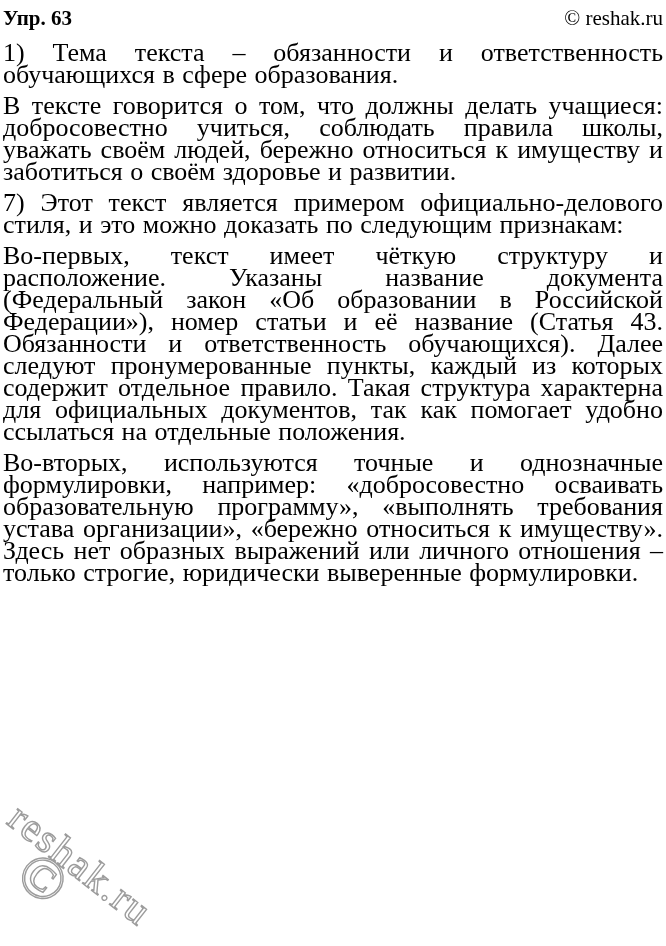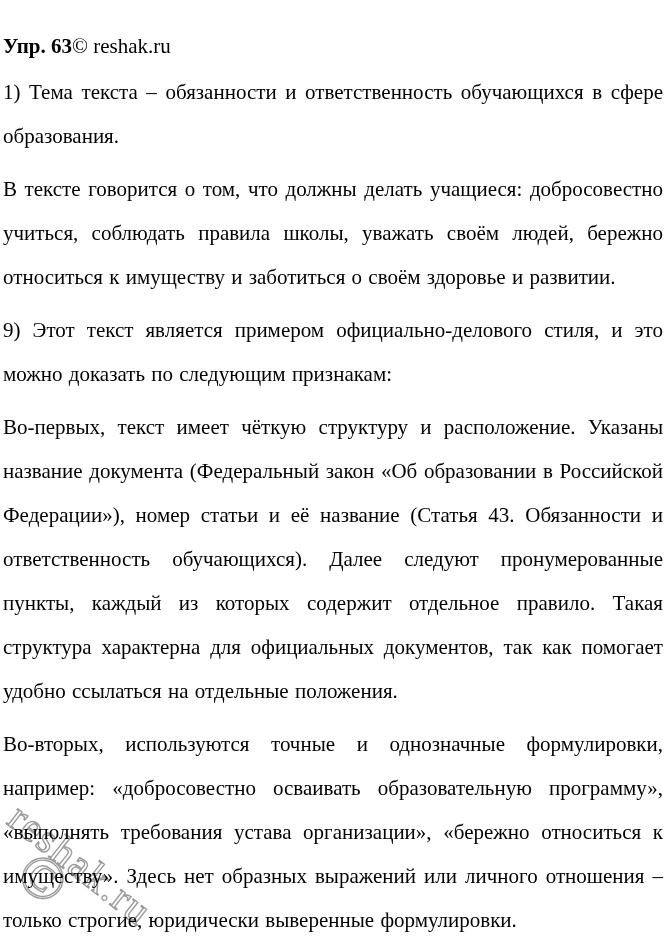"Упр. 63" .doc-header { justify-content: none -> space-between }
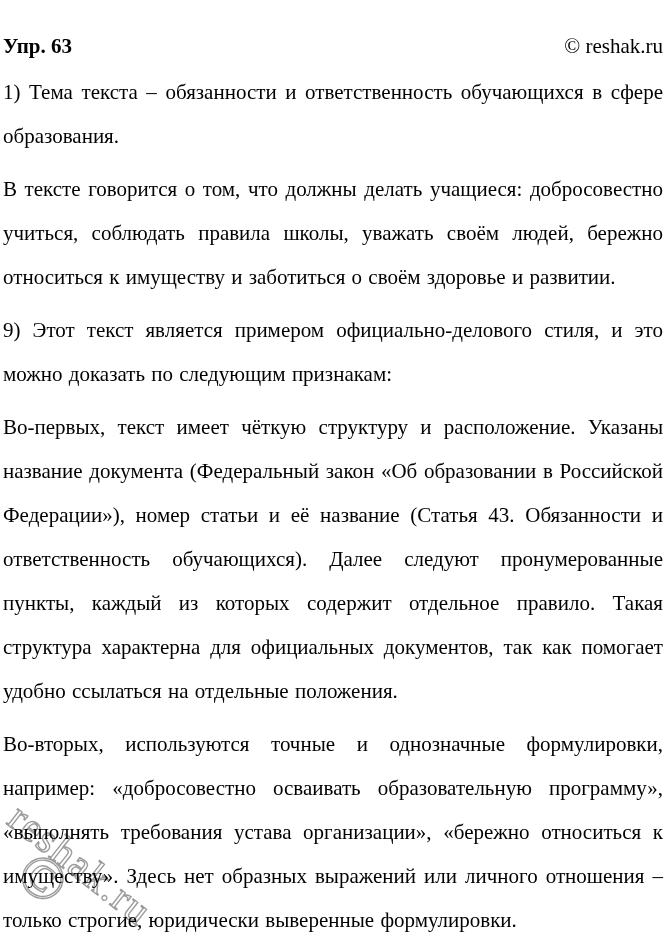"© reshak.ru" .doc-header .copyright { margin-top: 28px -> none }
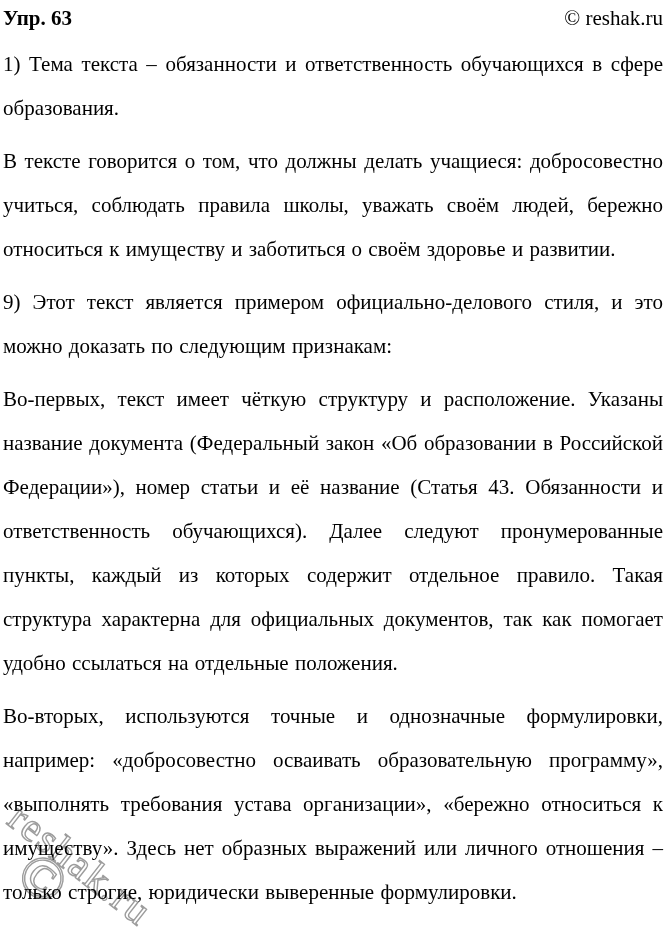"1) Тема текста – обязанности" .content p { font-size: 21px -> 26px; line-height: 44px -> 22px }
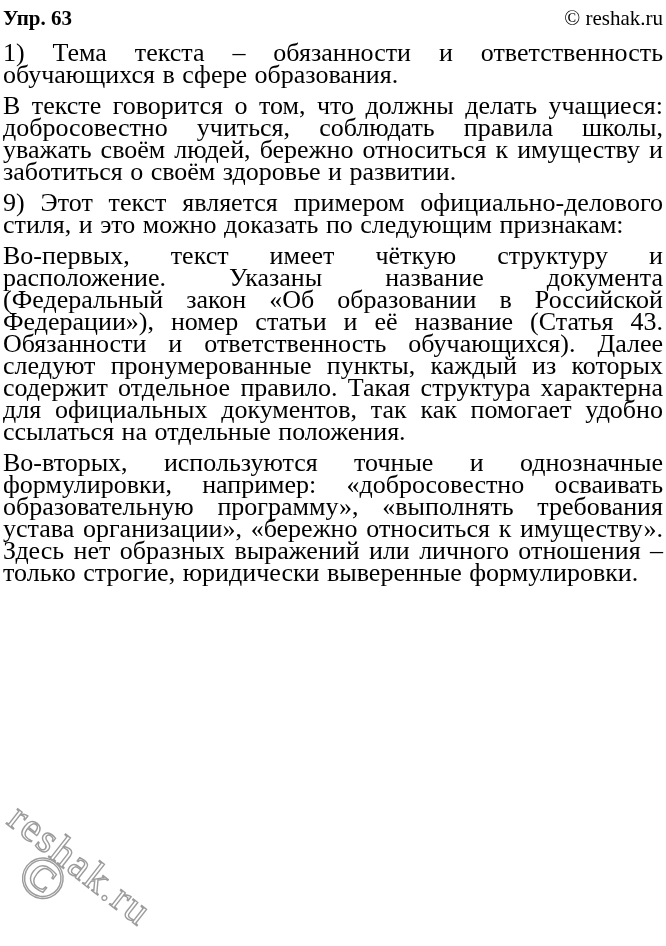"9) Этот текст является примером" p { text: 9 -> 7 }
